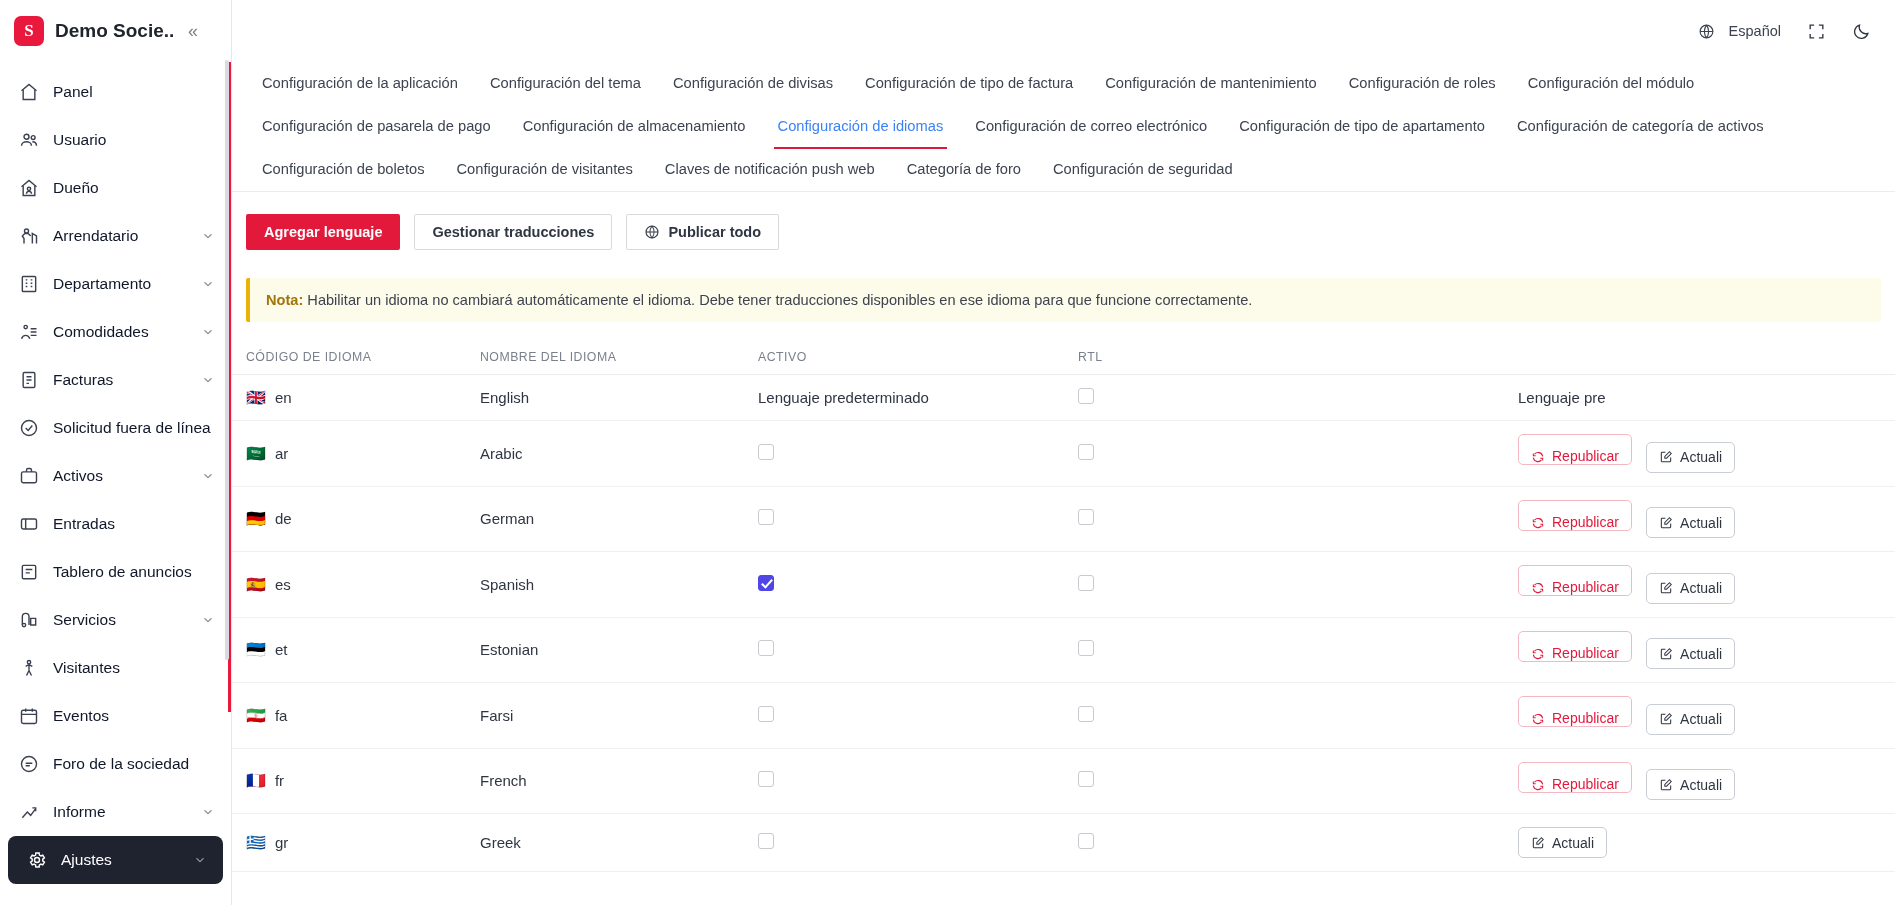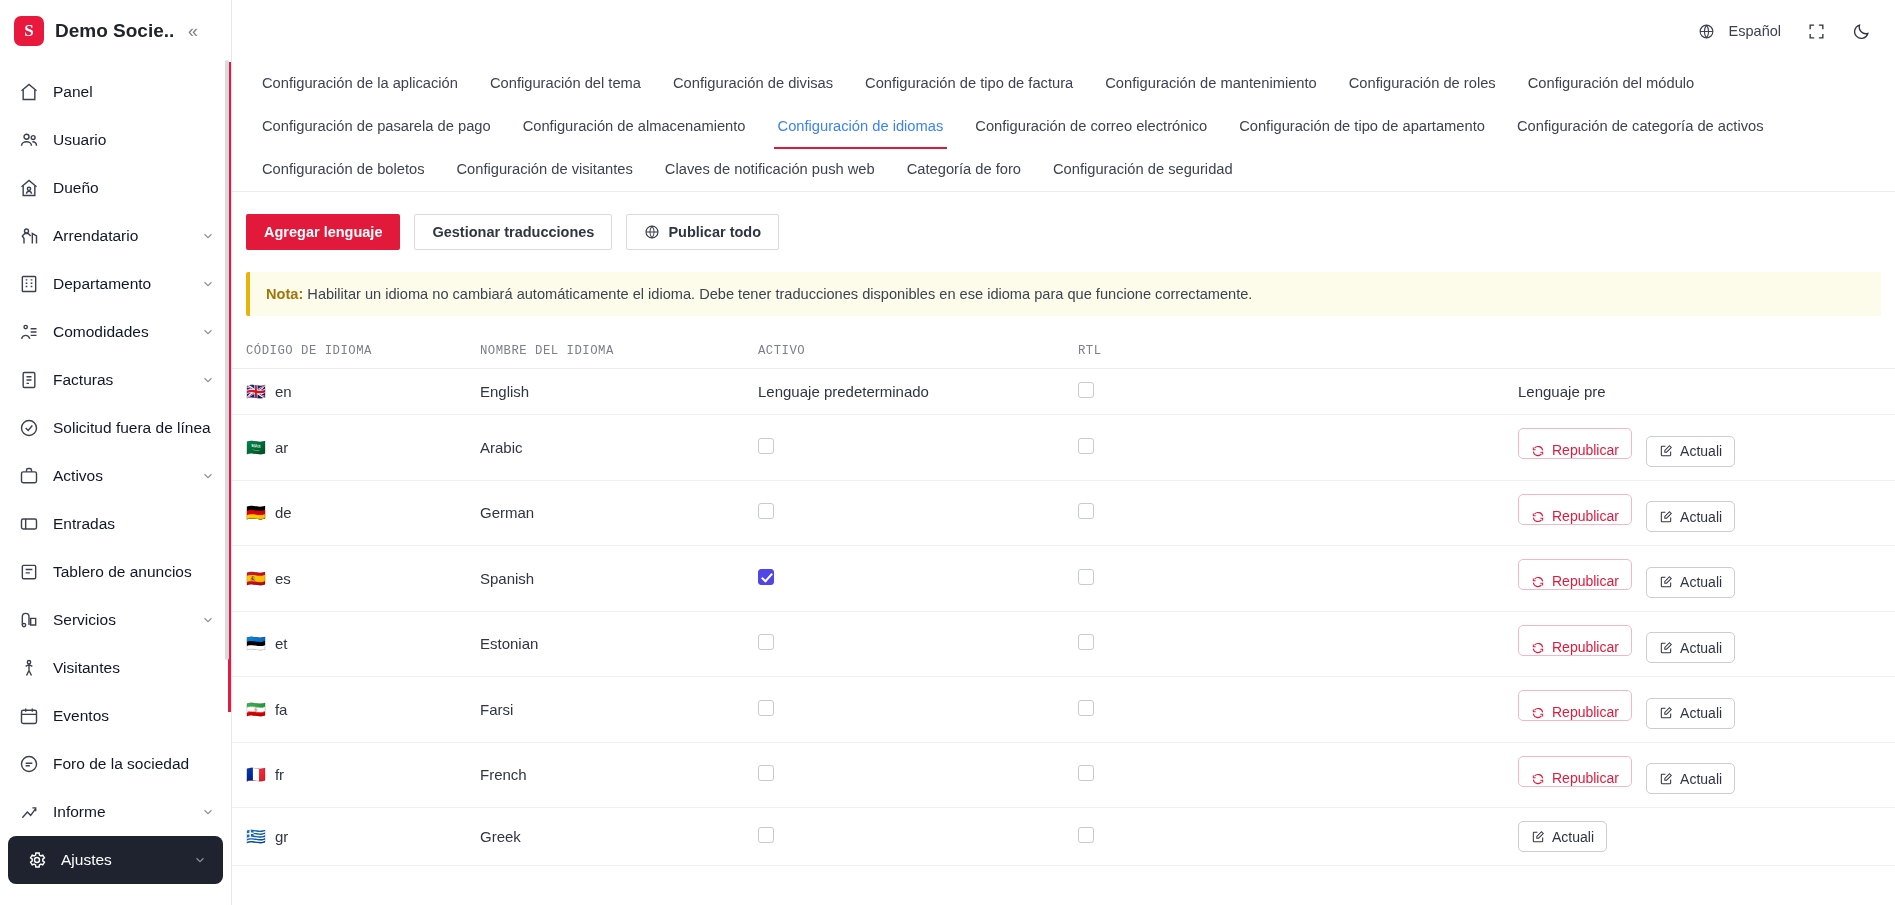"Nota: Habilitar un idioma no" .note { margin: 22px 14px 0 14px -> 28px 14px 0 14px }
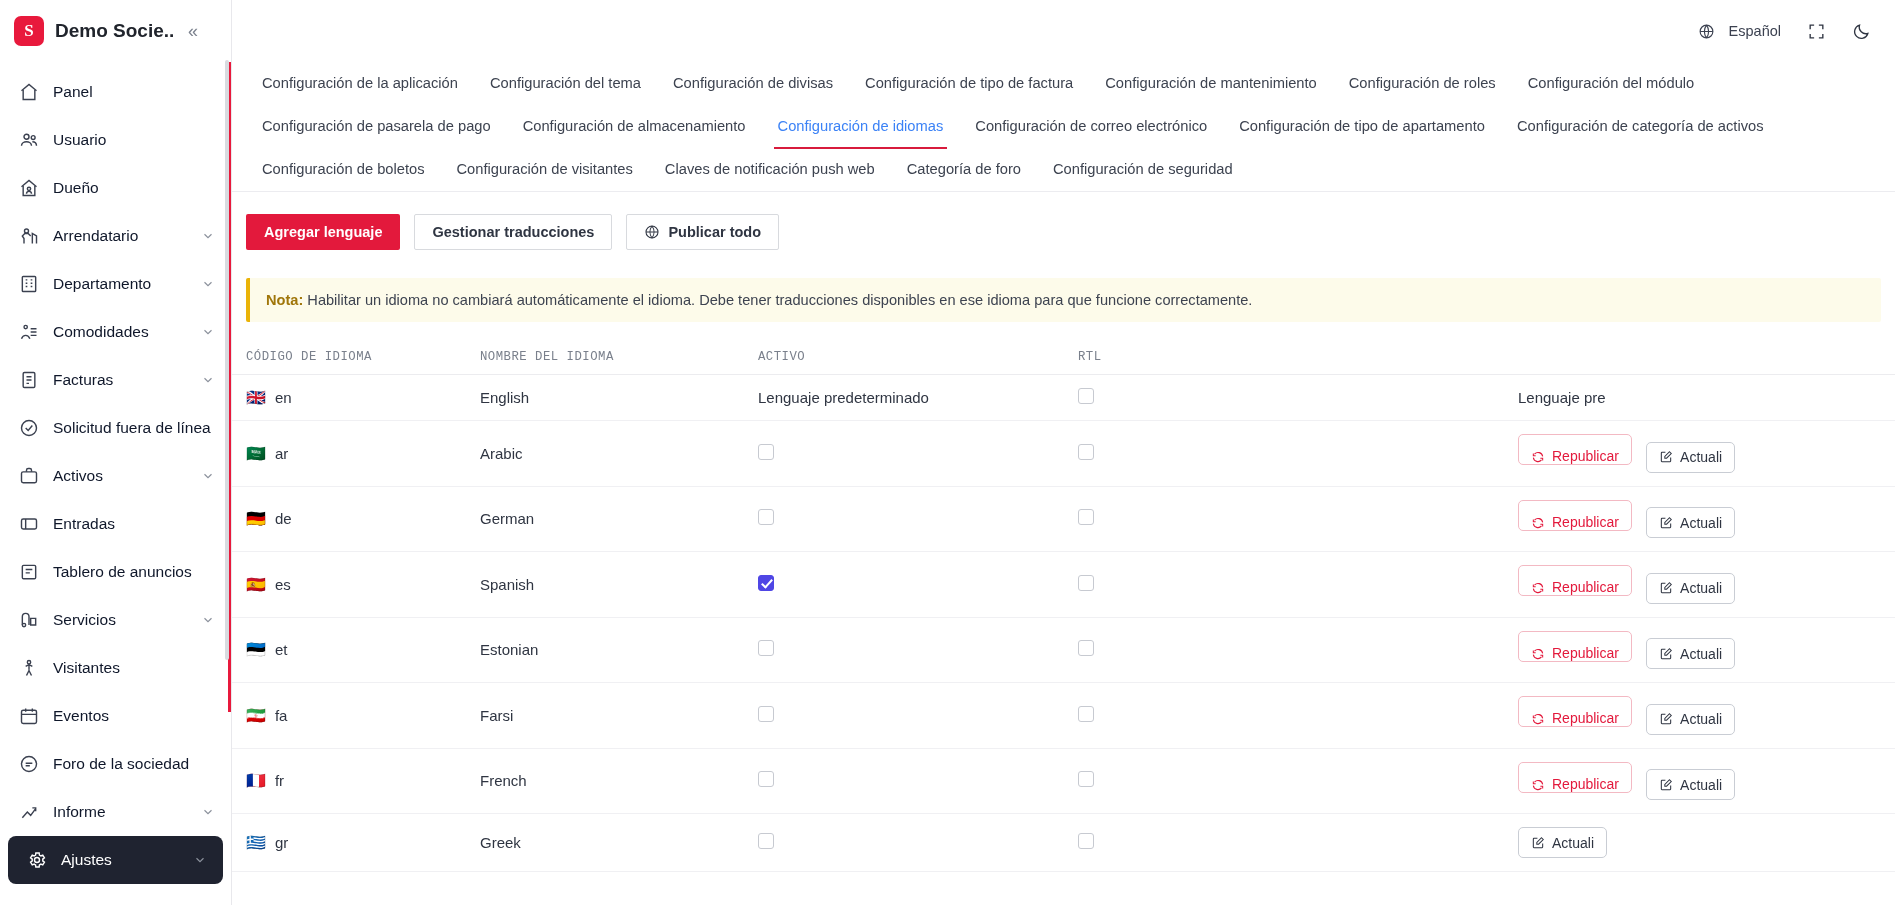"CÓDIGO DE IDIOMA" .table thead th { font-family: Liberation Mono, monospace -> none }
